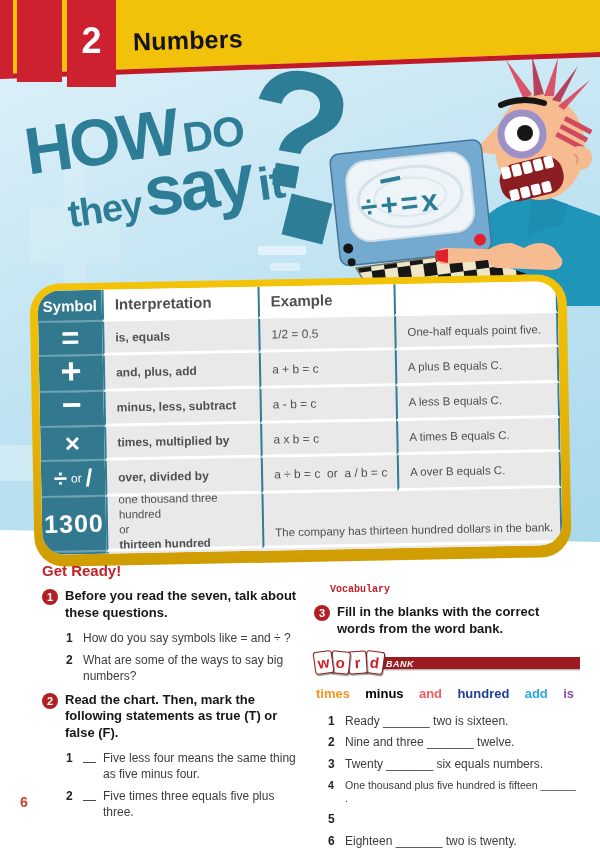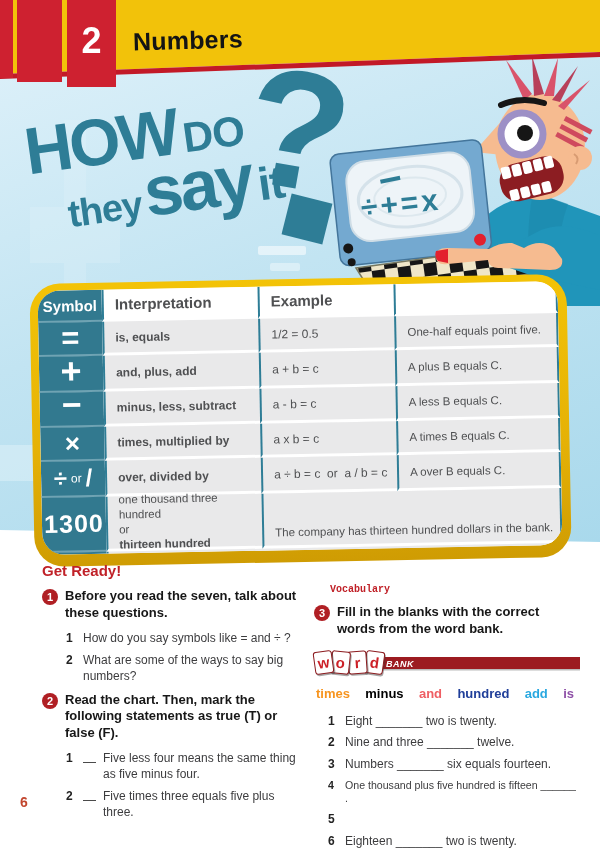"Eight _______ two is twenty." span { text: Eight _______ two is twenty -> Ready _______ two is sixteen }
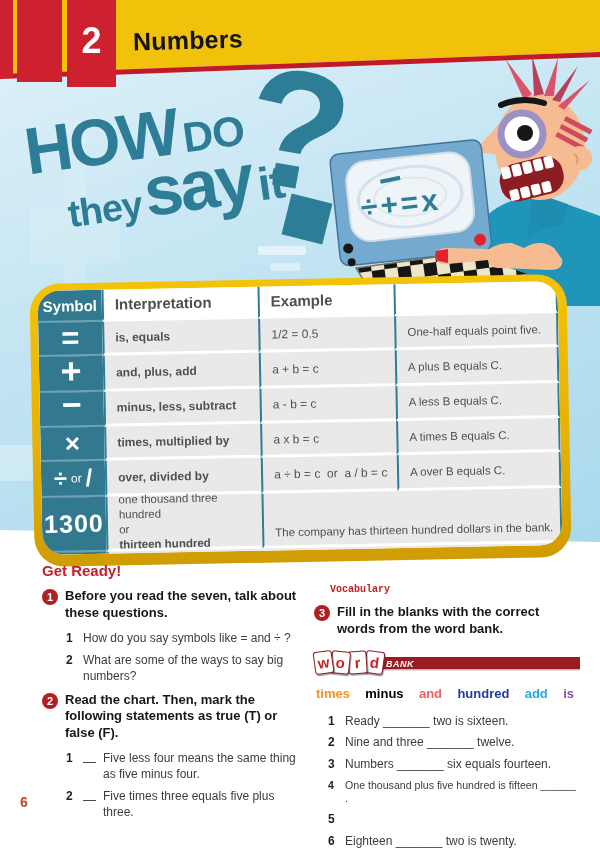"Numbers _______ six equals fourteen." span { text: Numbers _______ six equals fourteen -> Twenty _______ six equals numbers }
